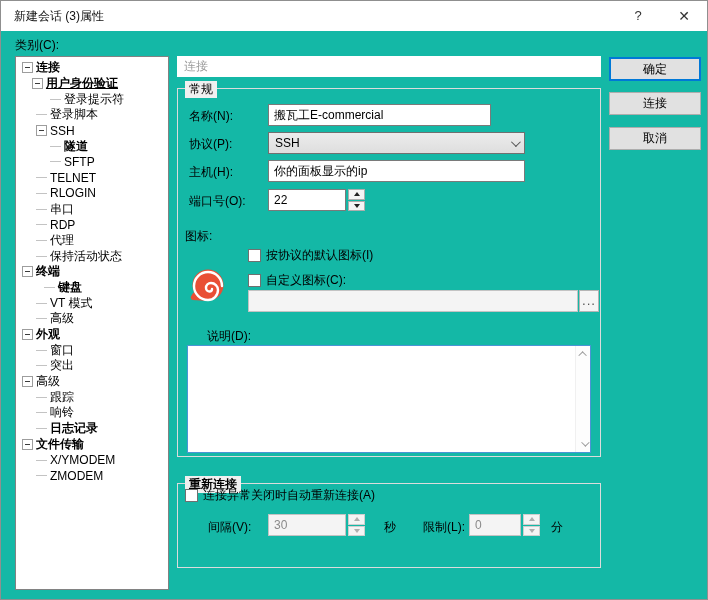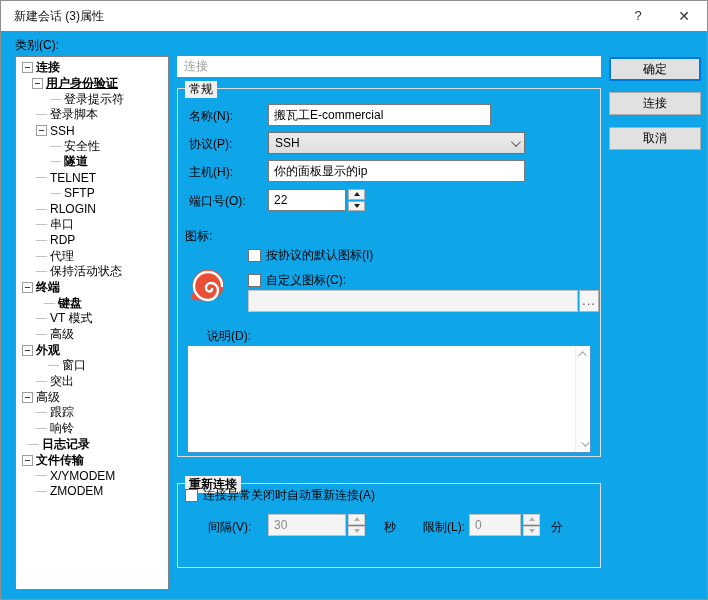"新建会话 (3)属性" .dialog { background: #0ea5e9 -> #14b8a6 }
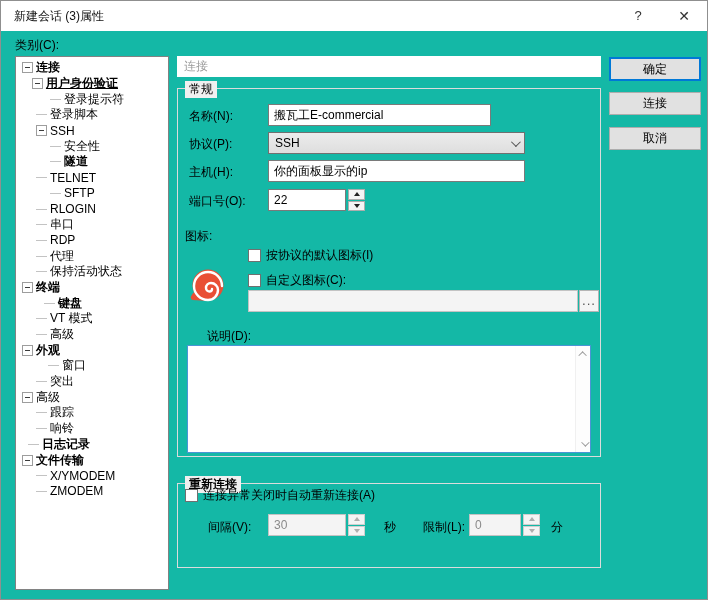"安全性" div.tree-row { html: <div> <span></span> <span>安全性</span> </div> -> none }
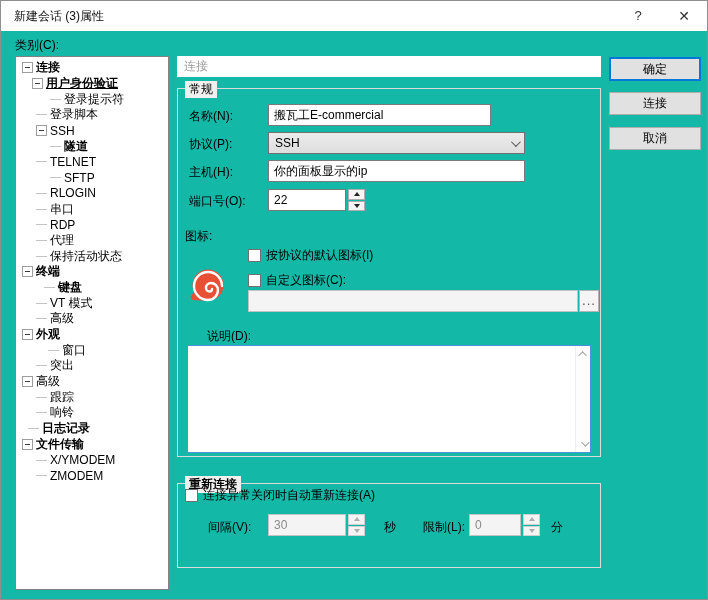"TELNET" div.tree-row { order: before "SFTP" -> after "SFTP" }
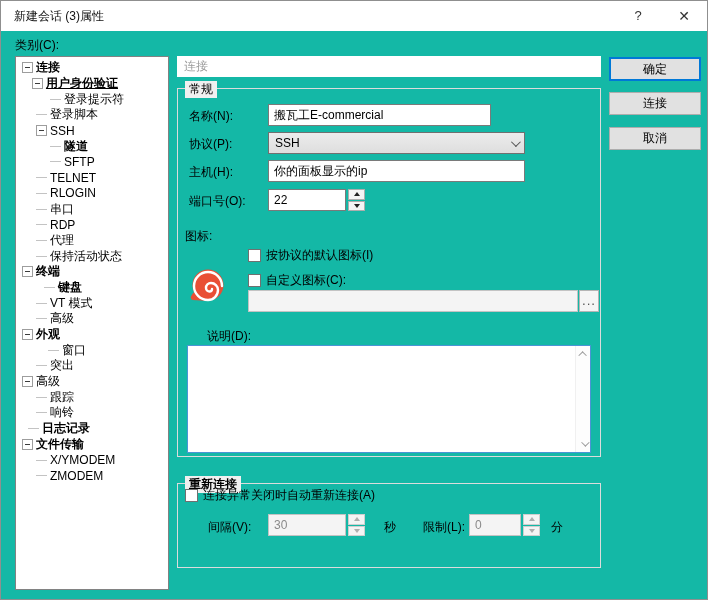"窗口" div.tree-row { padding-left: 32px -> 20px }
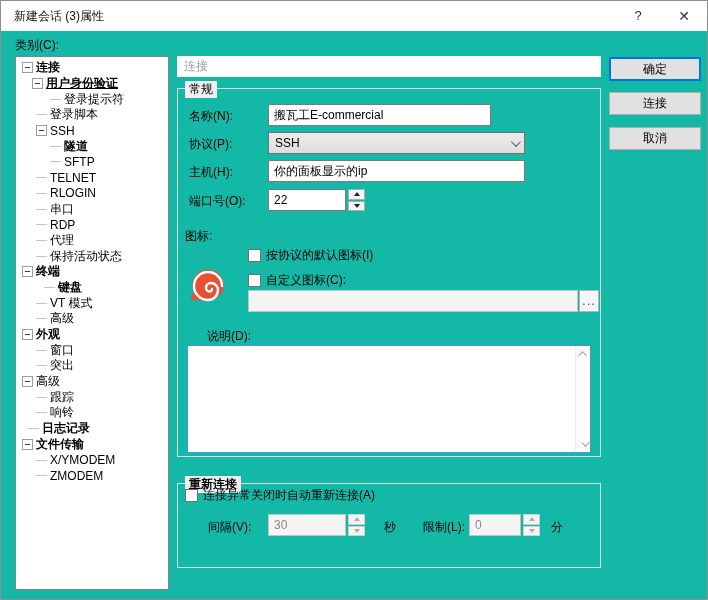"日志记录" div.tree-row { padding-left: 12px -> 20px }
